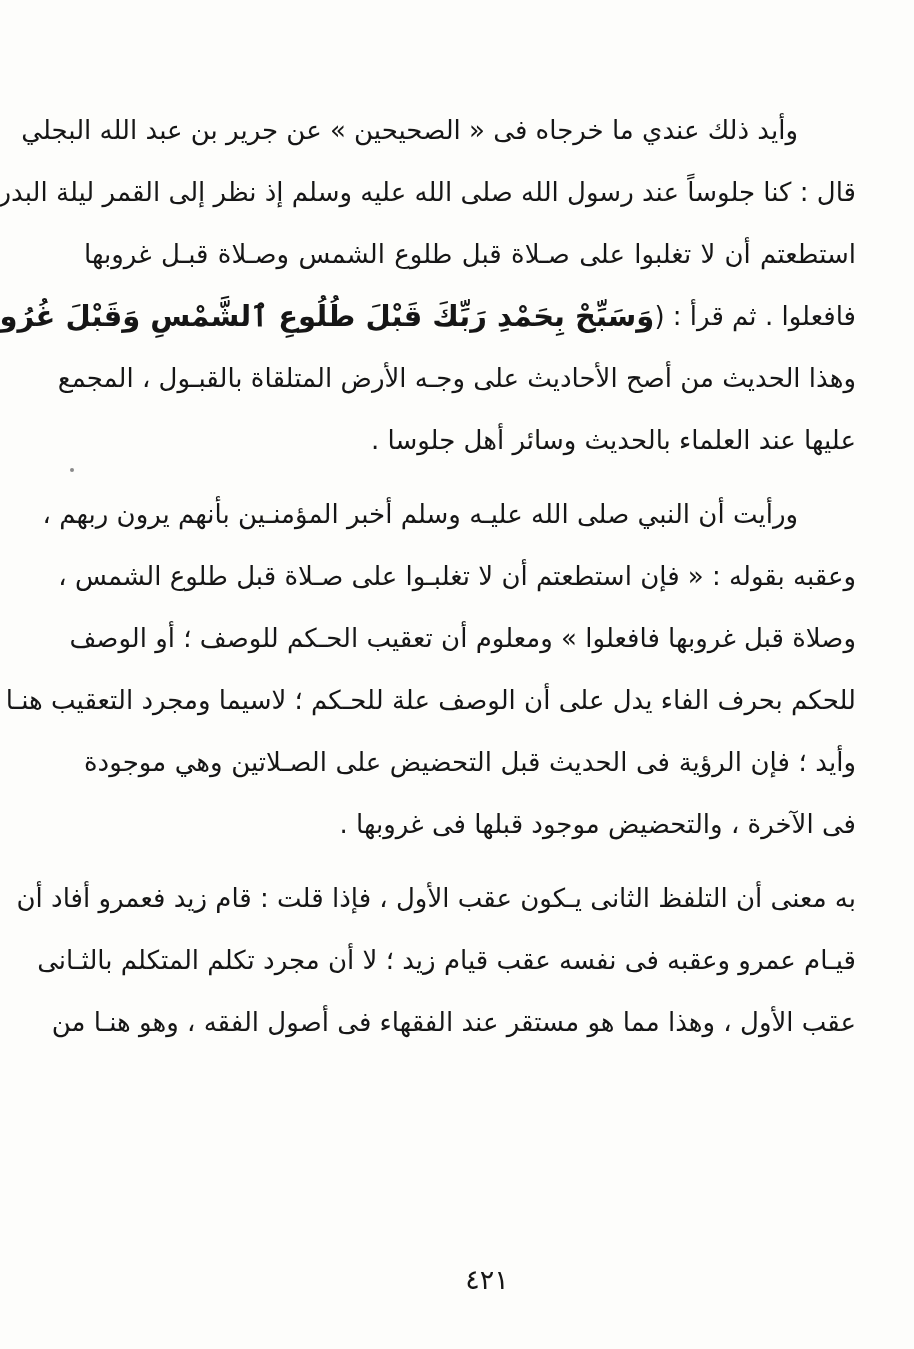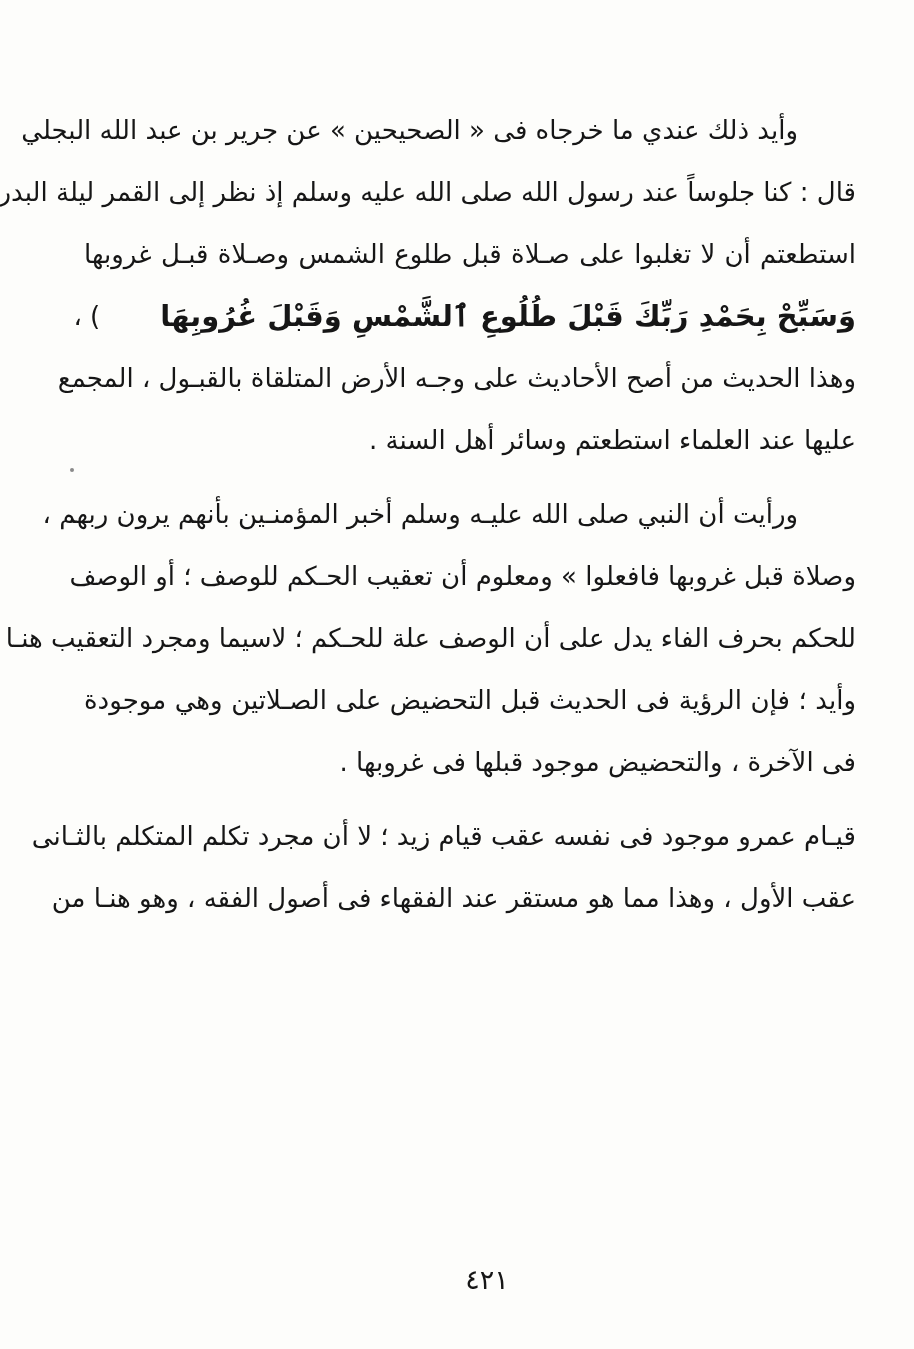"فافعلوا . ثم قرأ :" span.plain { html: none -> <span>فافعلوا . ثم قرأ : (</span> }
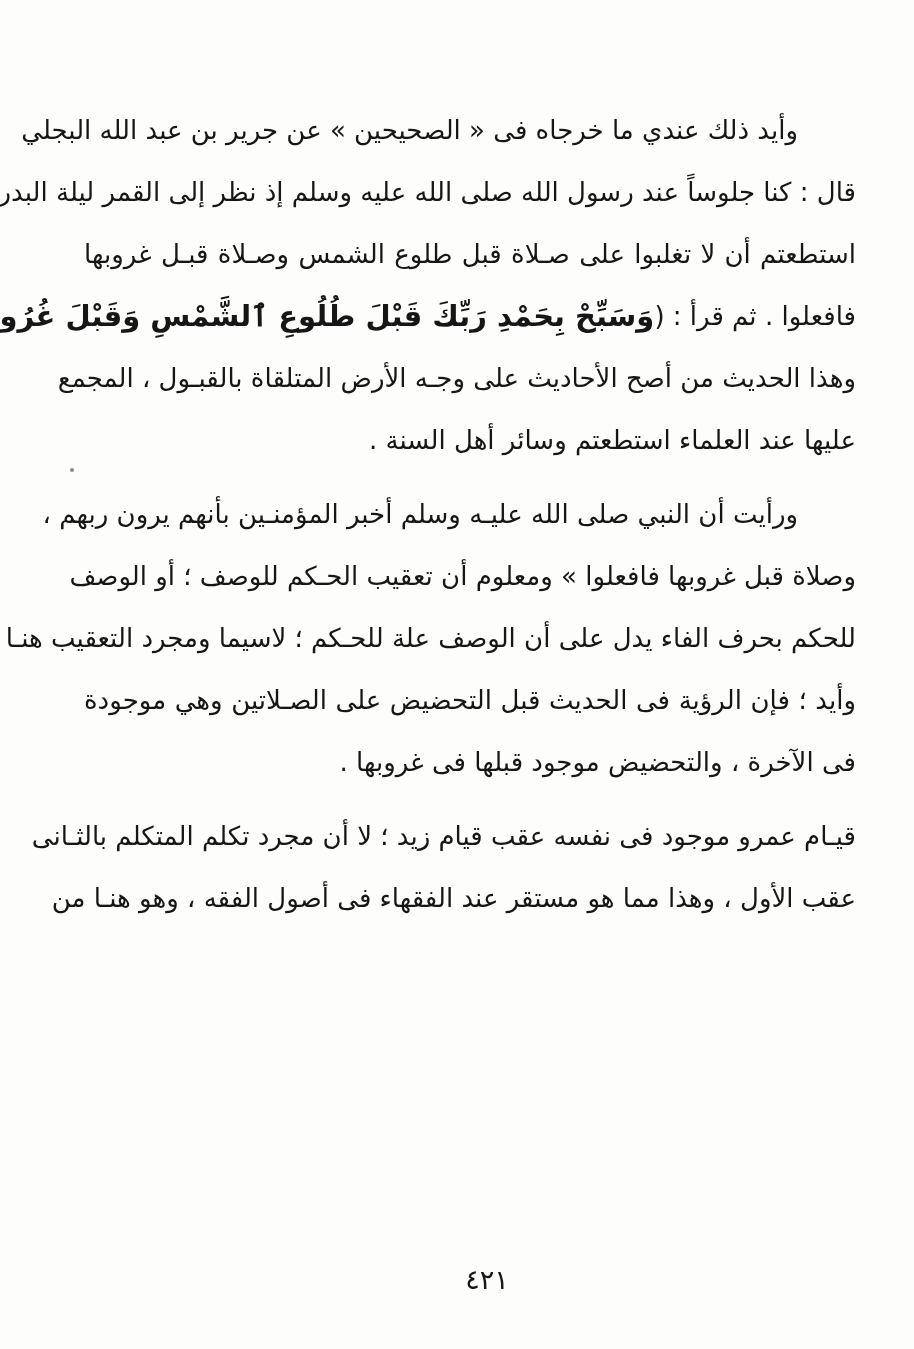"عليها عند العلماء استطعتم وسائر" div.line { text: استطعتم وسائر أهل السنة -> بالحديث وسائر أهل جلوسا }
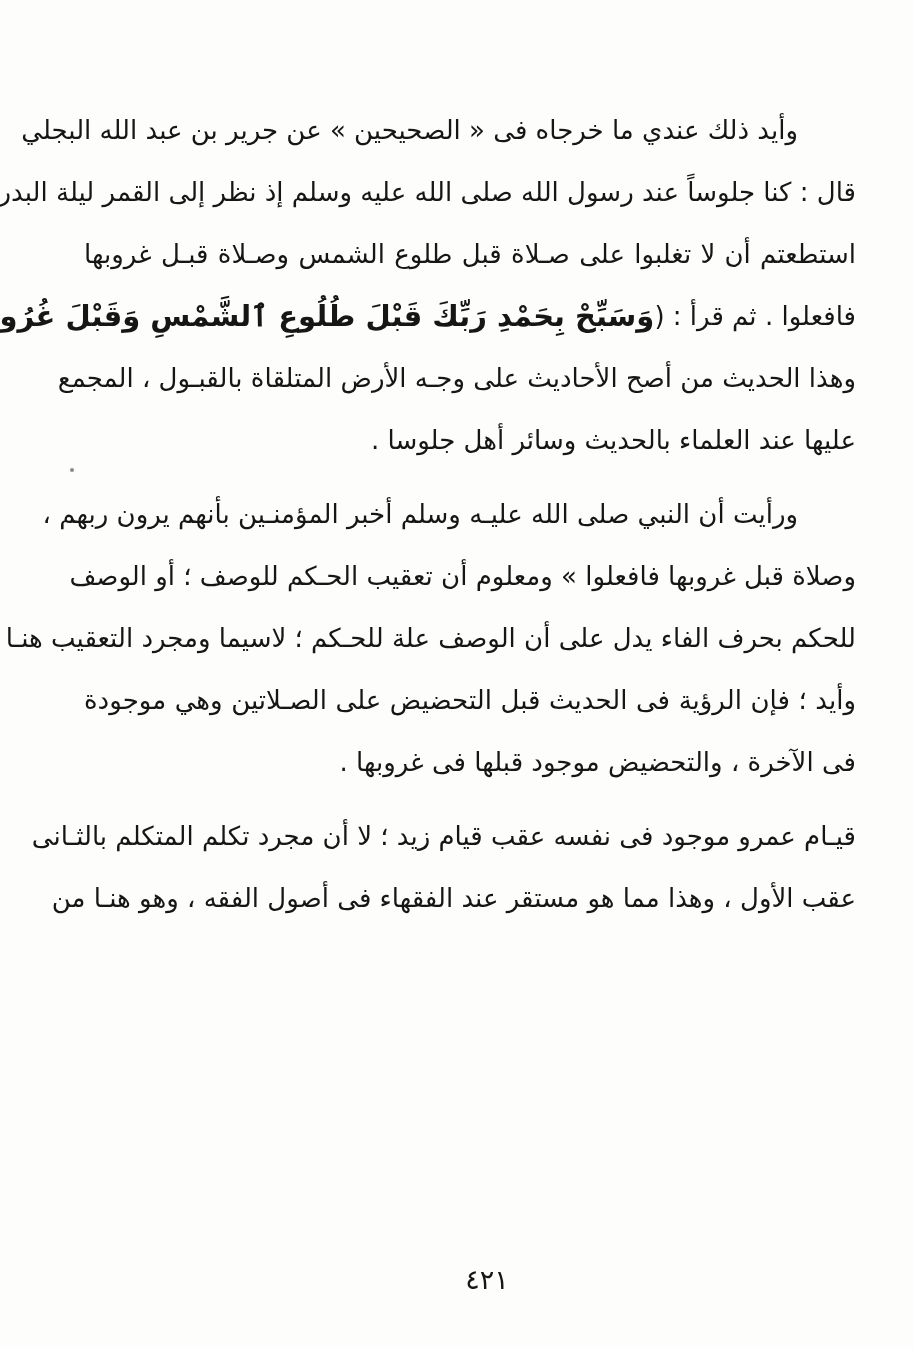"وعقبه بقوله : « فإن" div.line { html: none -> <div>وعقبه بقوله : « فإن استطعتم أن لا تغلبـوا على صـلاة قبل طلوع الشمس ،</div> }
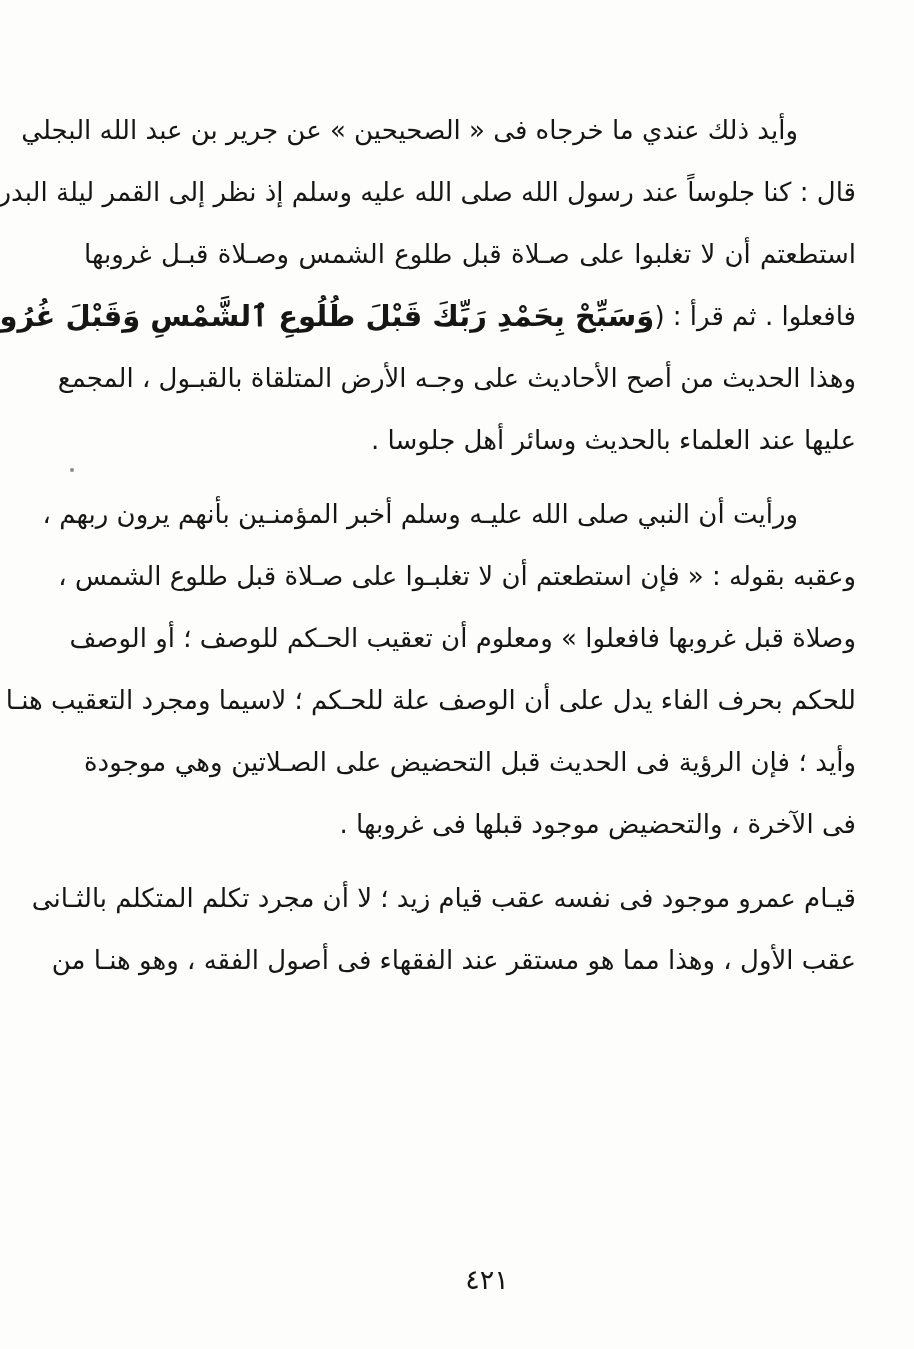"به معنى أن التلفظ الثانى" div.line { html: none -> <div>به معنى أن التلفظ الثانى يـكون عقب الأول ، فإذا قلت : قام زيد فعمرو أفاد أن</div> }
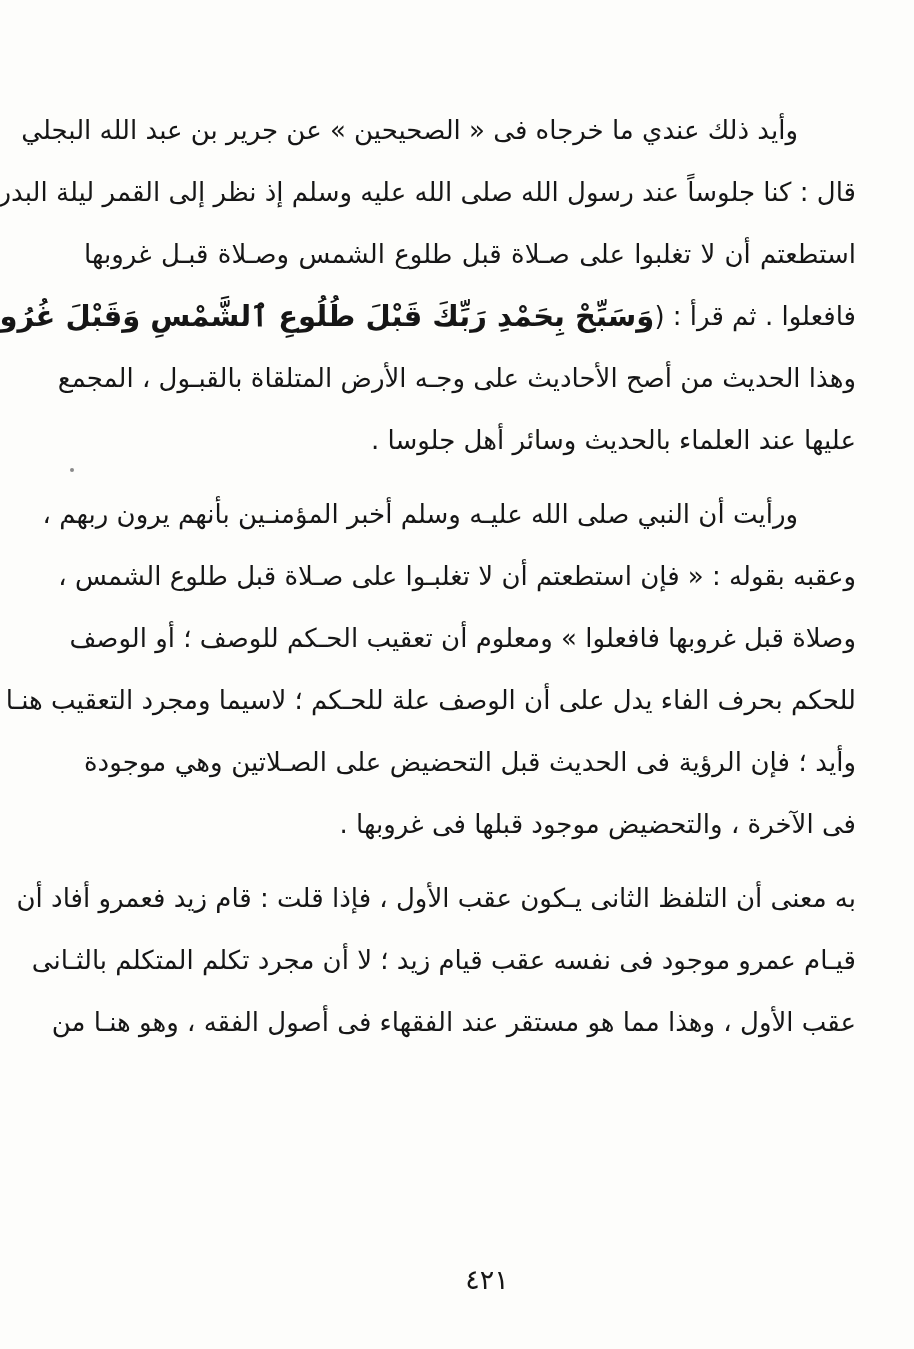"قيـام عمرو موجود فى نفسه" div.line { text: موجود -> وعقبه }
